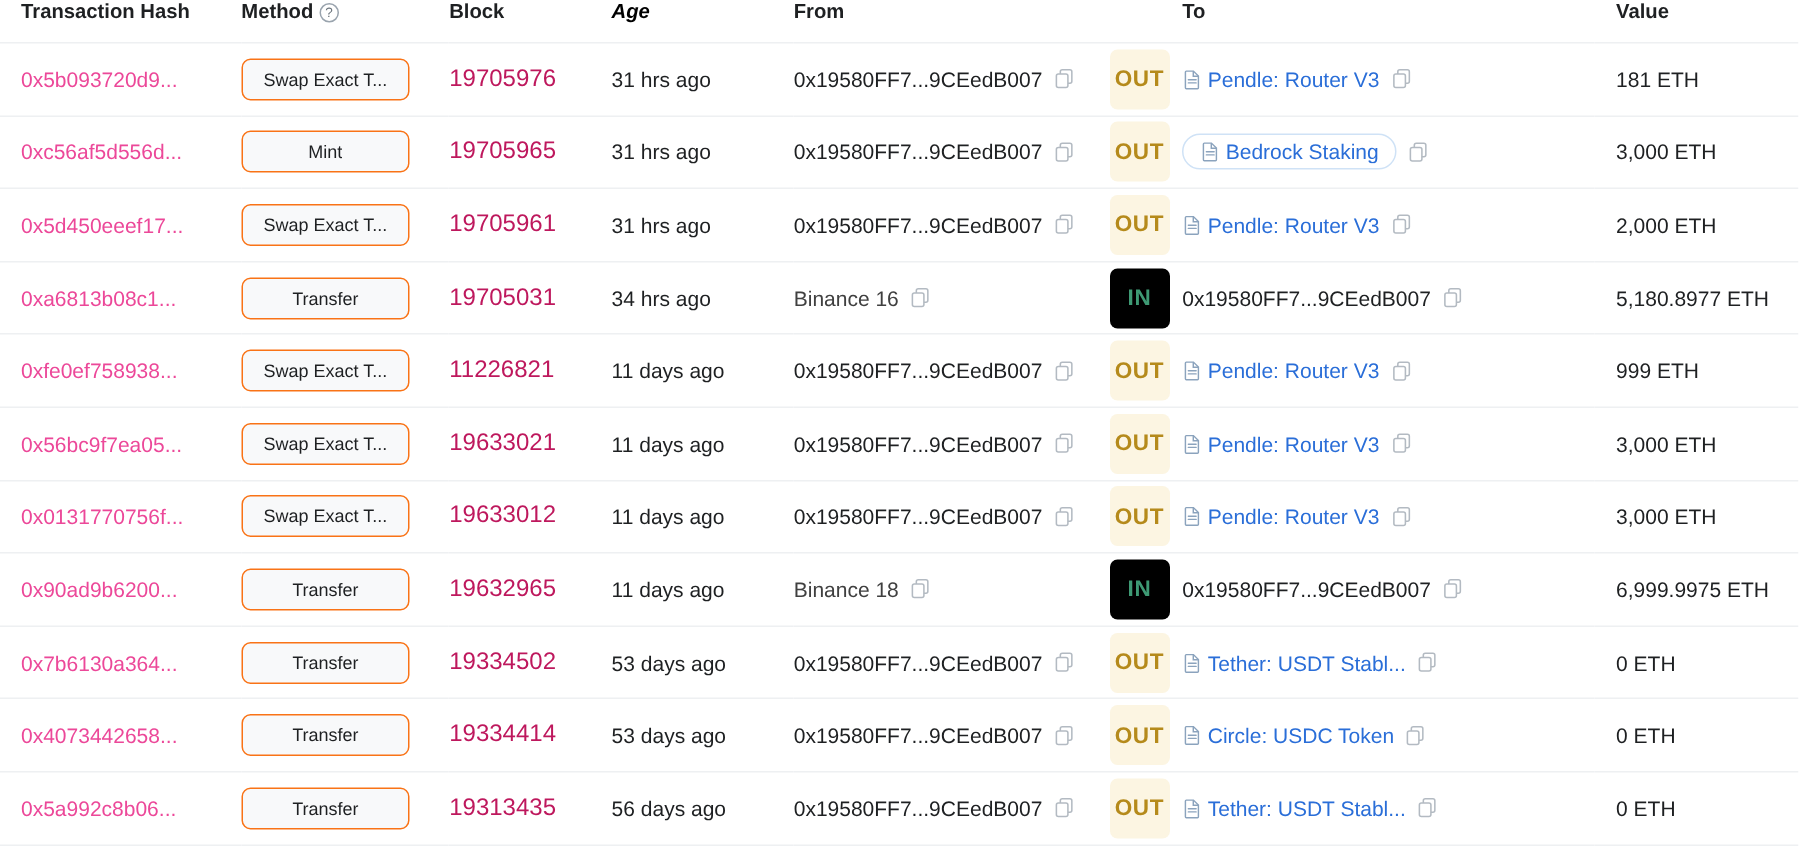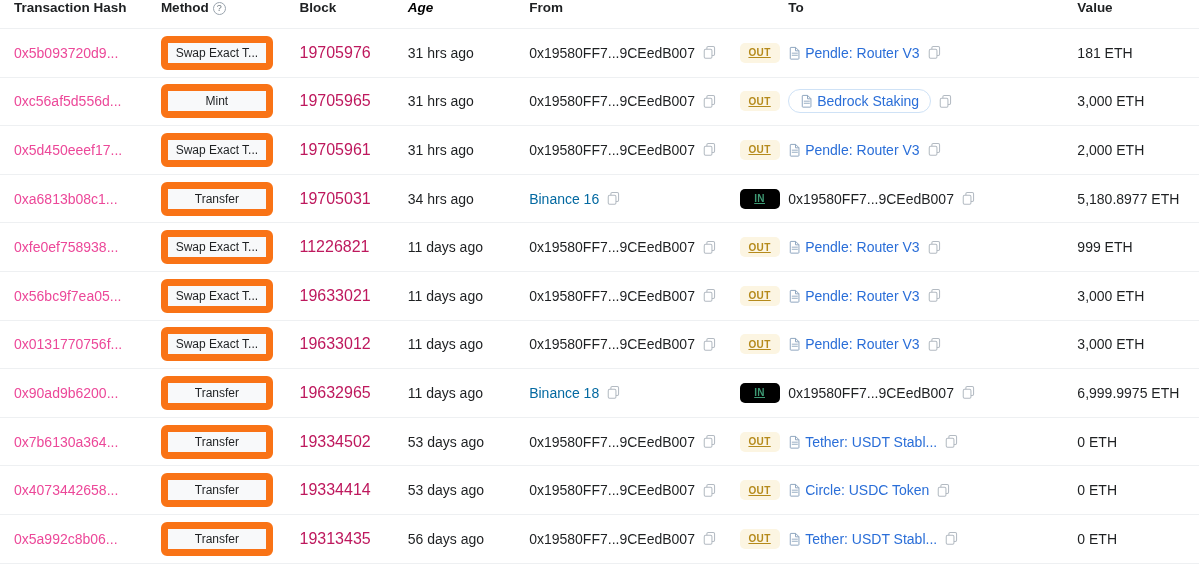"Swap Exact T..." .method-btn { border: 7px solid #f97316 -> 1px solid #f97316 }
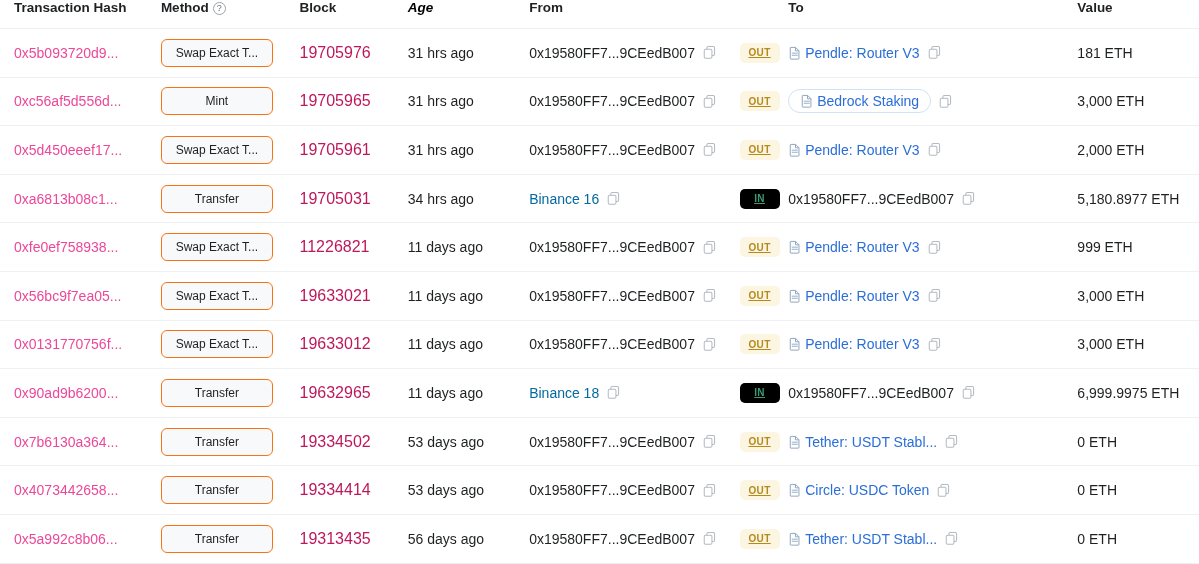"OUT" .dir-badge { font-size: 10px -> 15px; height: 20px -> 40px; text-decoration: underline -> none }
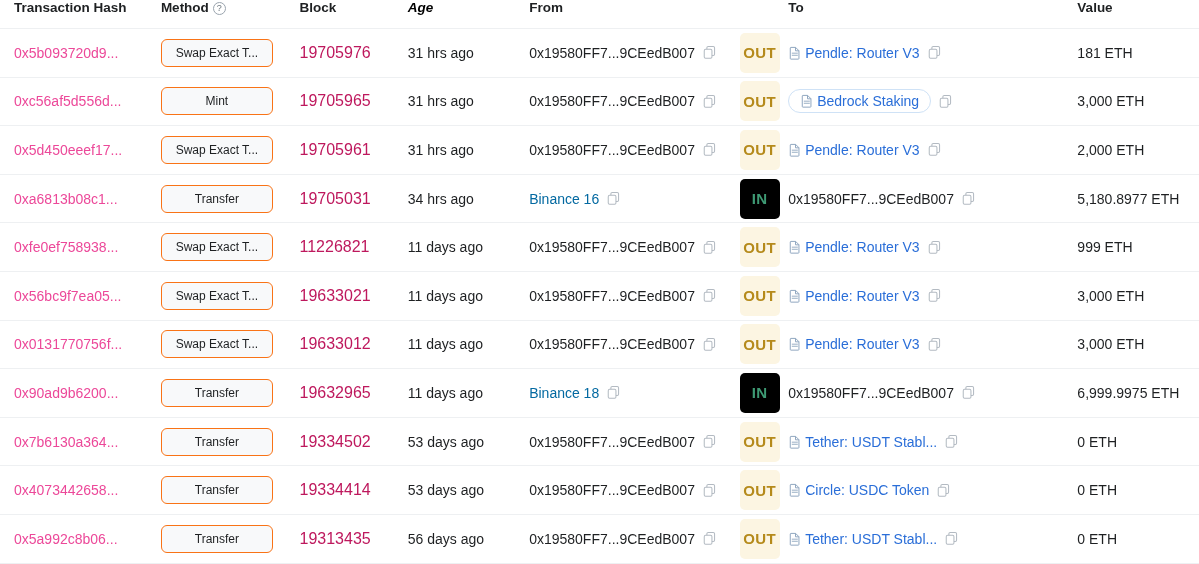"Binance 16" .link { color: #0369a1 -> #404040 }
